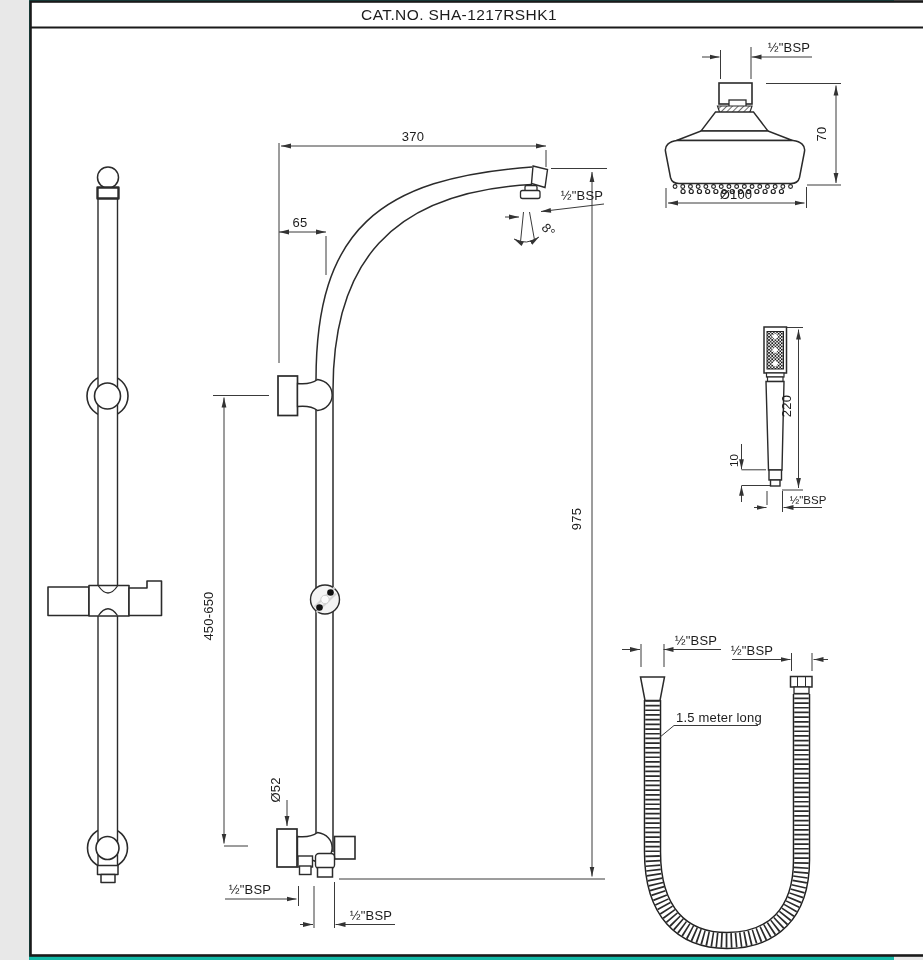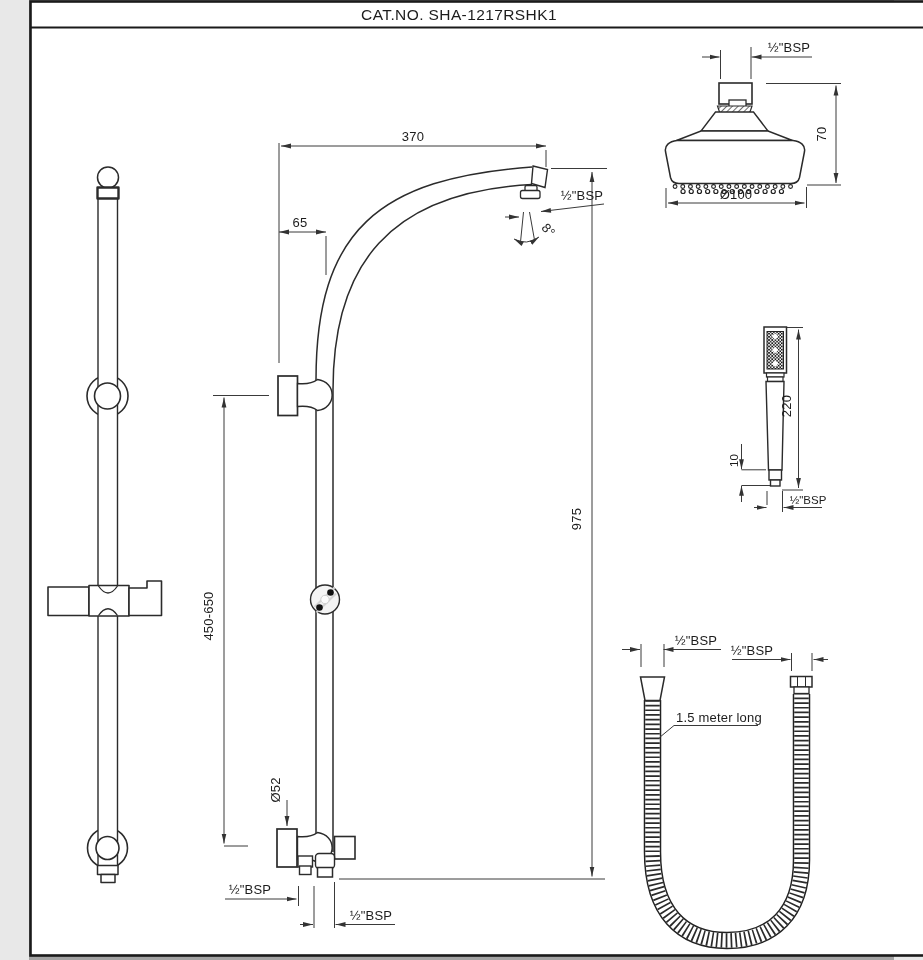"CAT.NO. SHA-1217RSHK1" .sheet { background: #a3a3a3 -> #14b8a6 }
